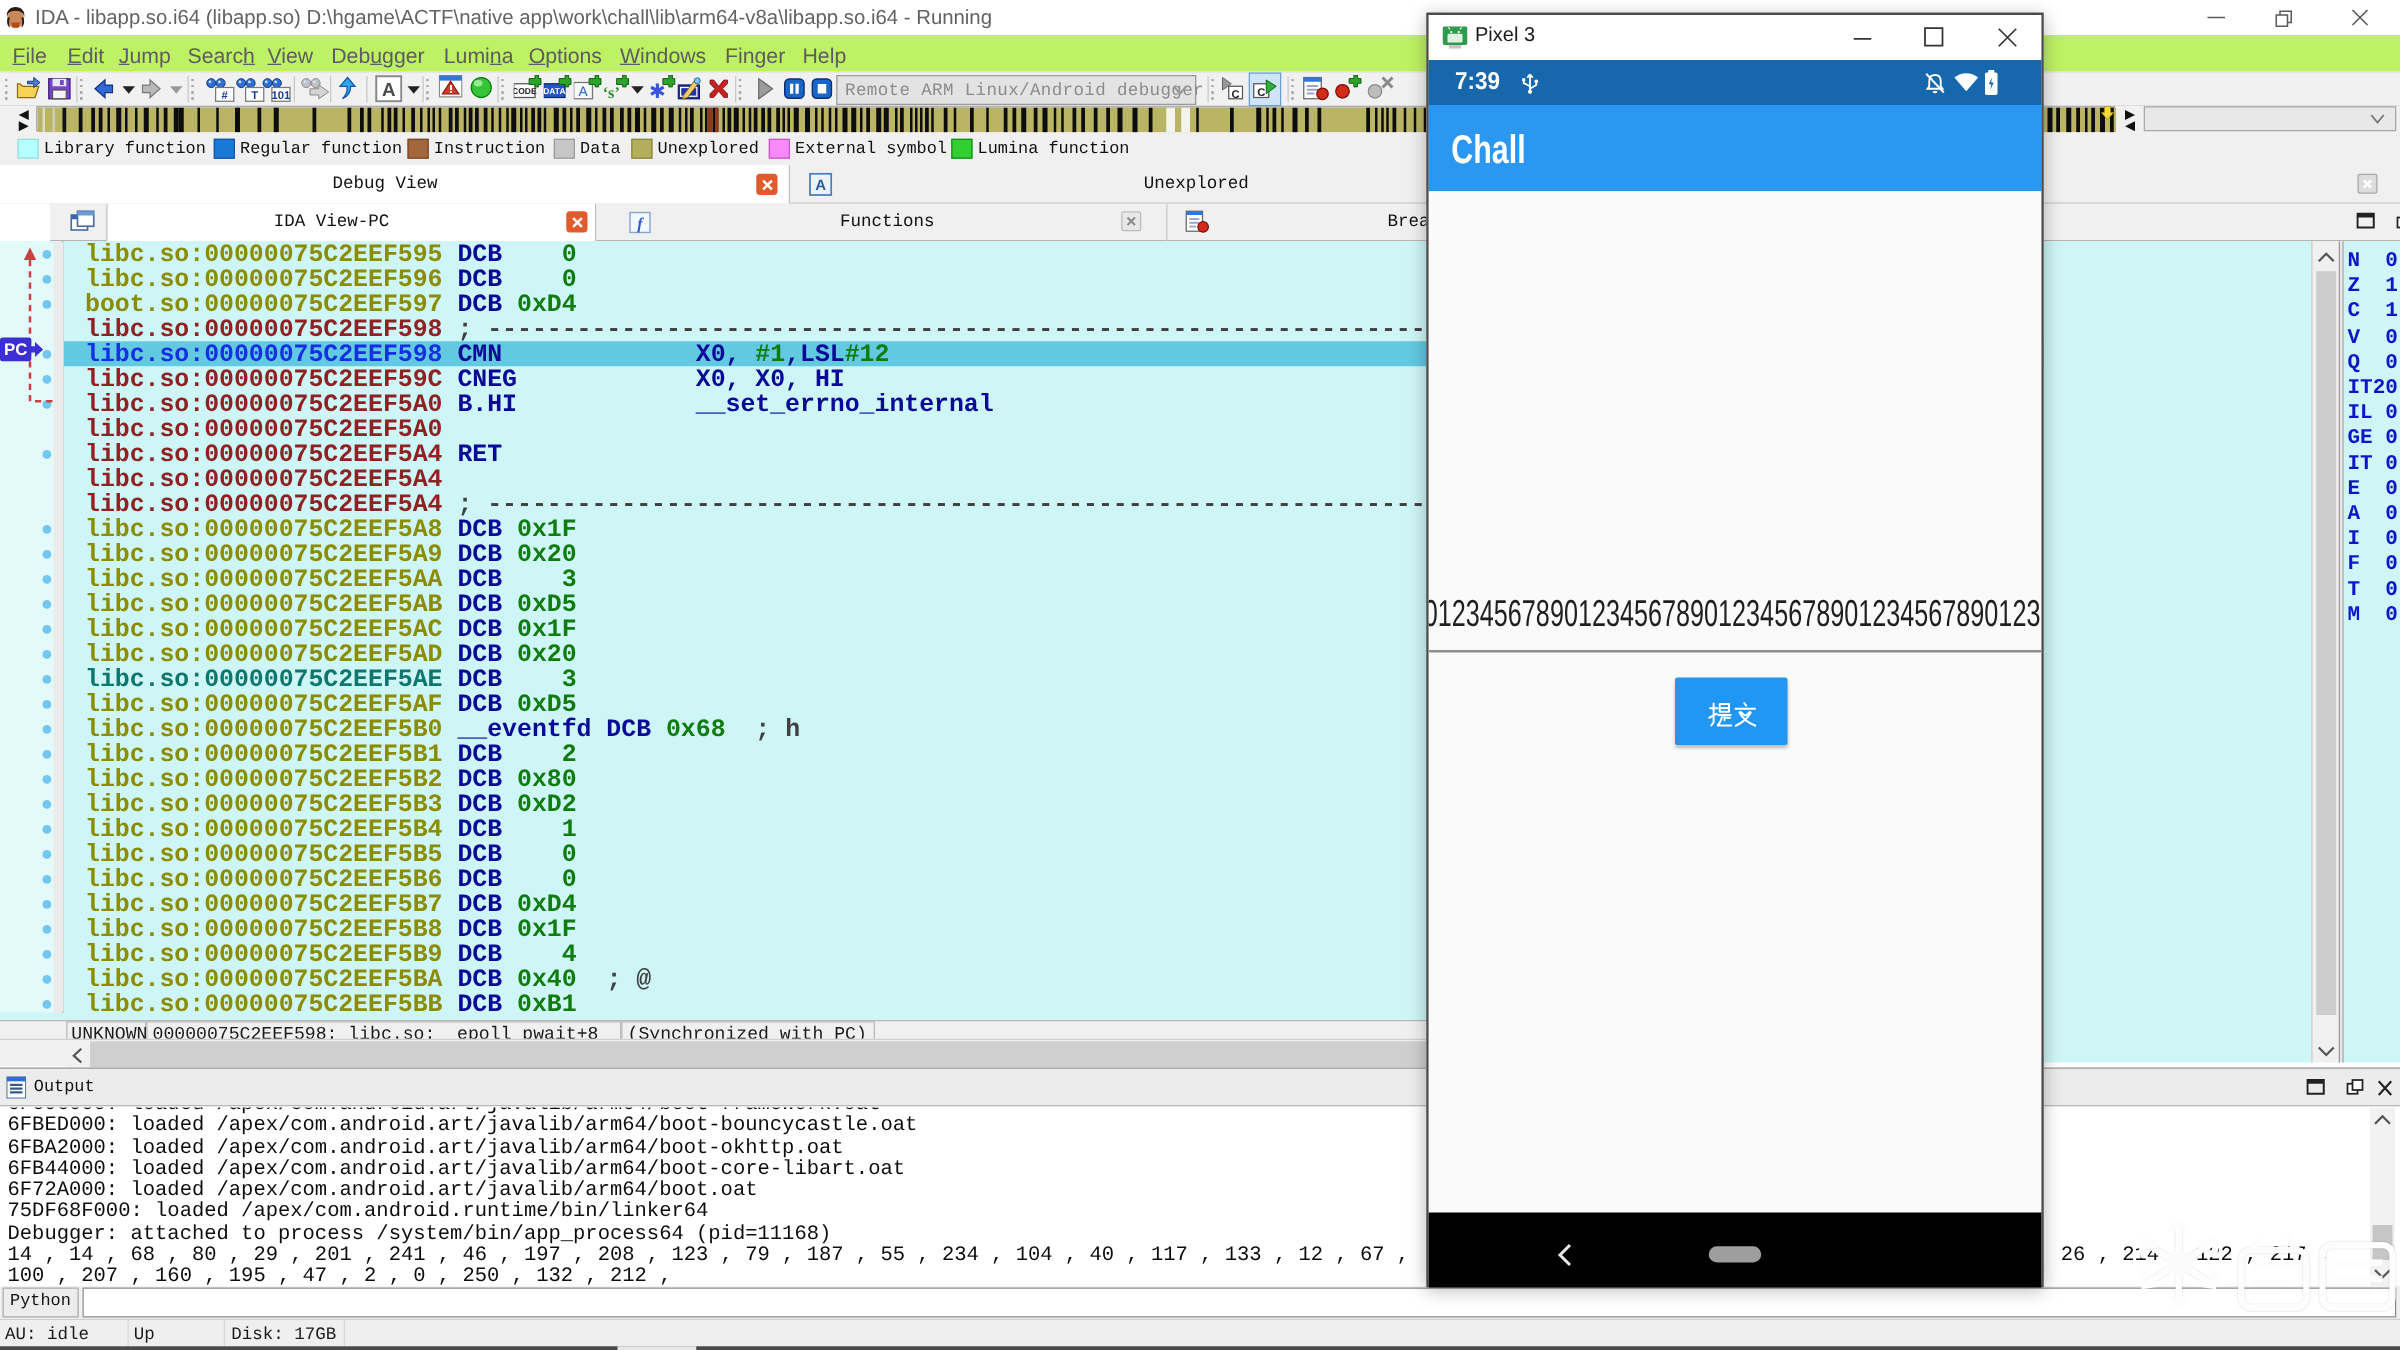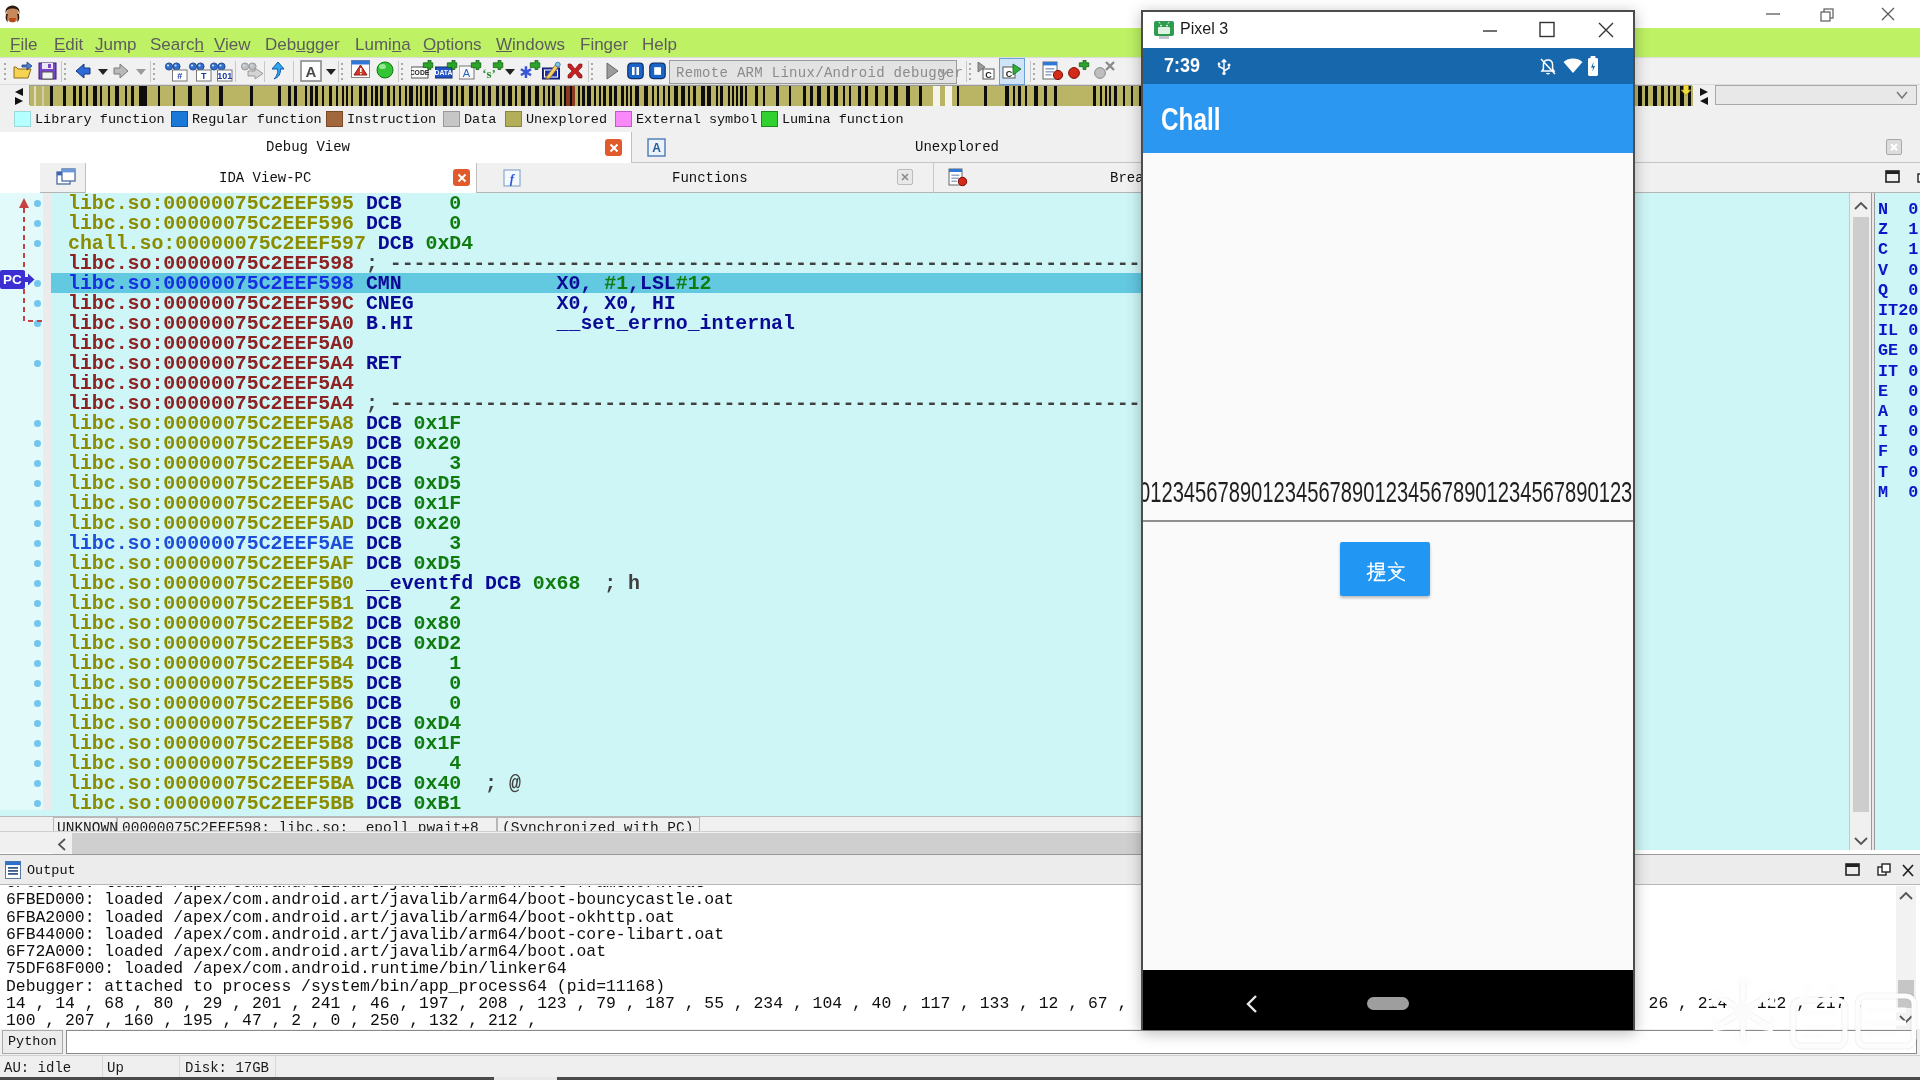"IDA - libapp.so.i64 (libapp.so)" span { html: none -> <span>IDA - libapp.so.i64 (libapp.so) D:\hgame\ACTF\native app\work\chall\lib\arm64-v8a\libapp.so.i64 - Running</span> }
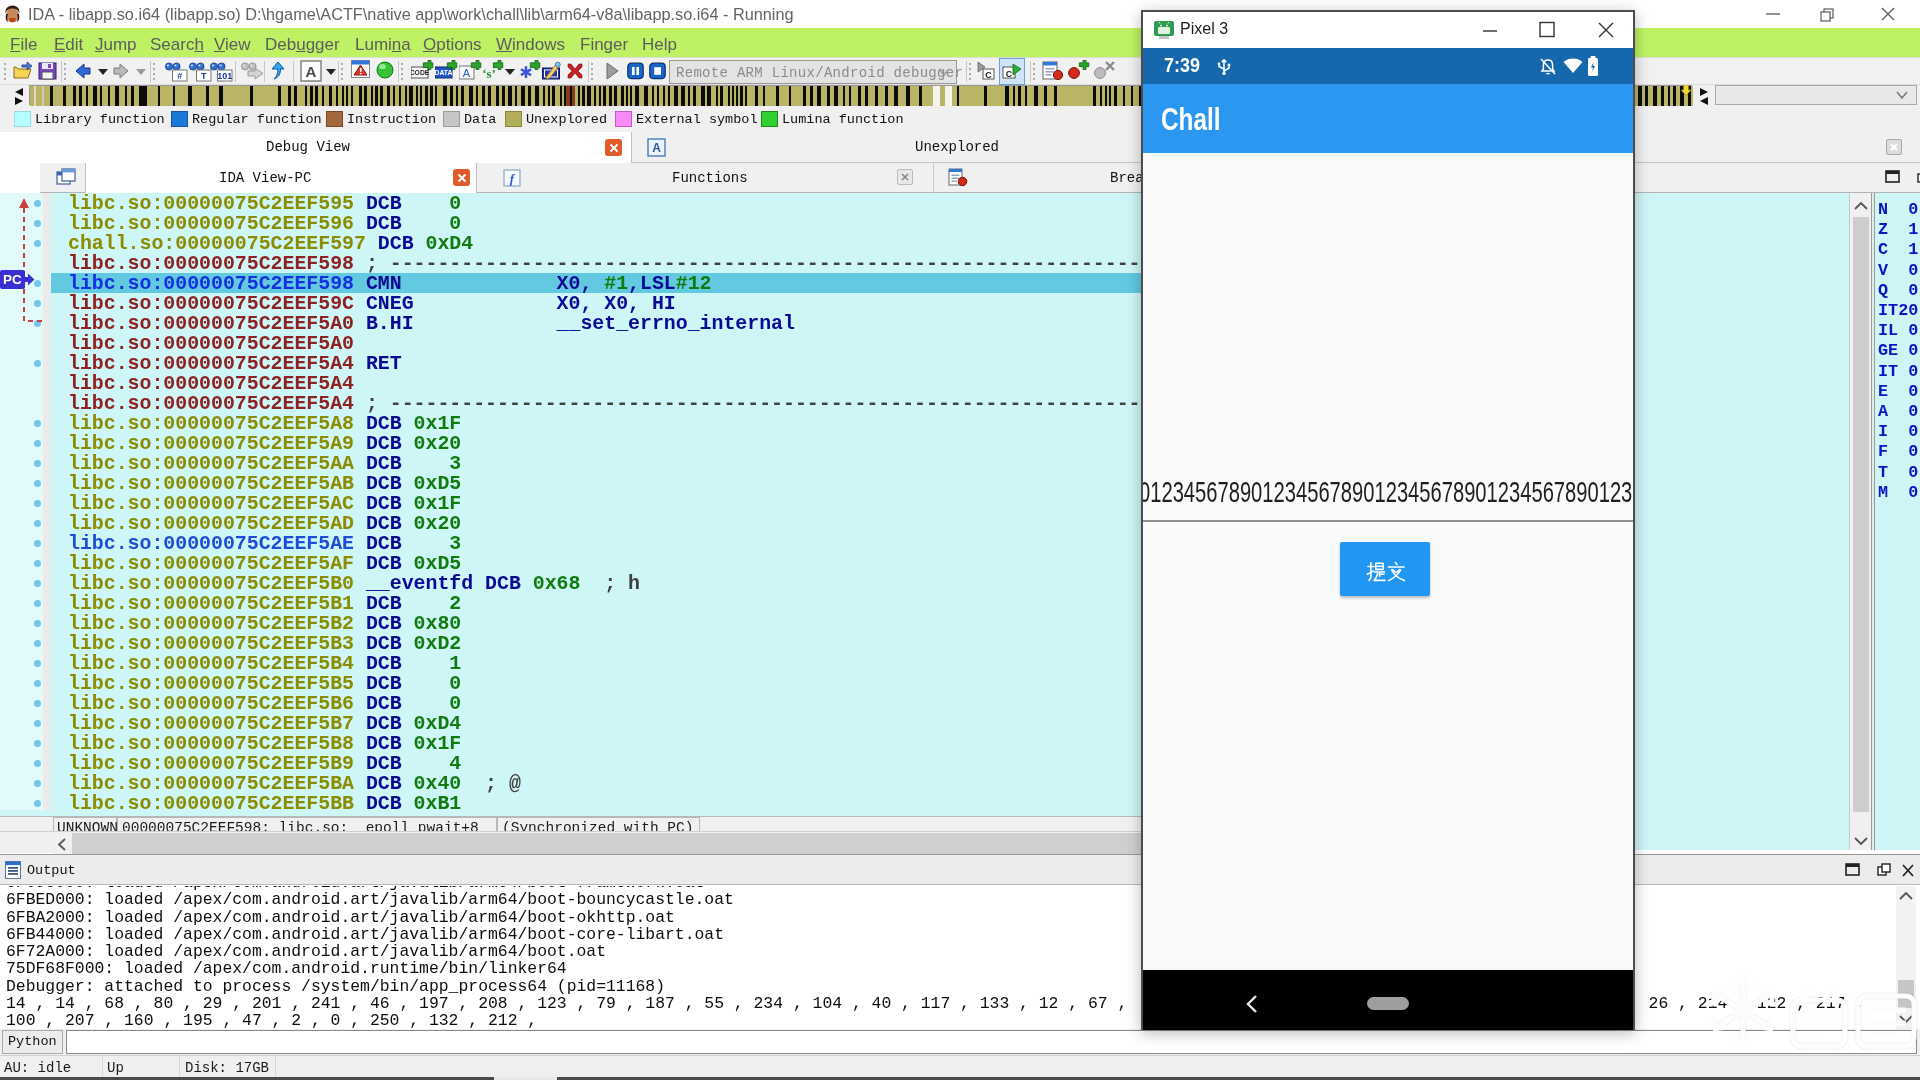"chall.so:00000075C2EEF597" span { text: chall.so:00000075C2EEF597 -> boot.so:00000075C2EEF597 }
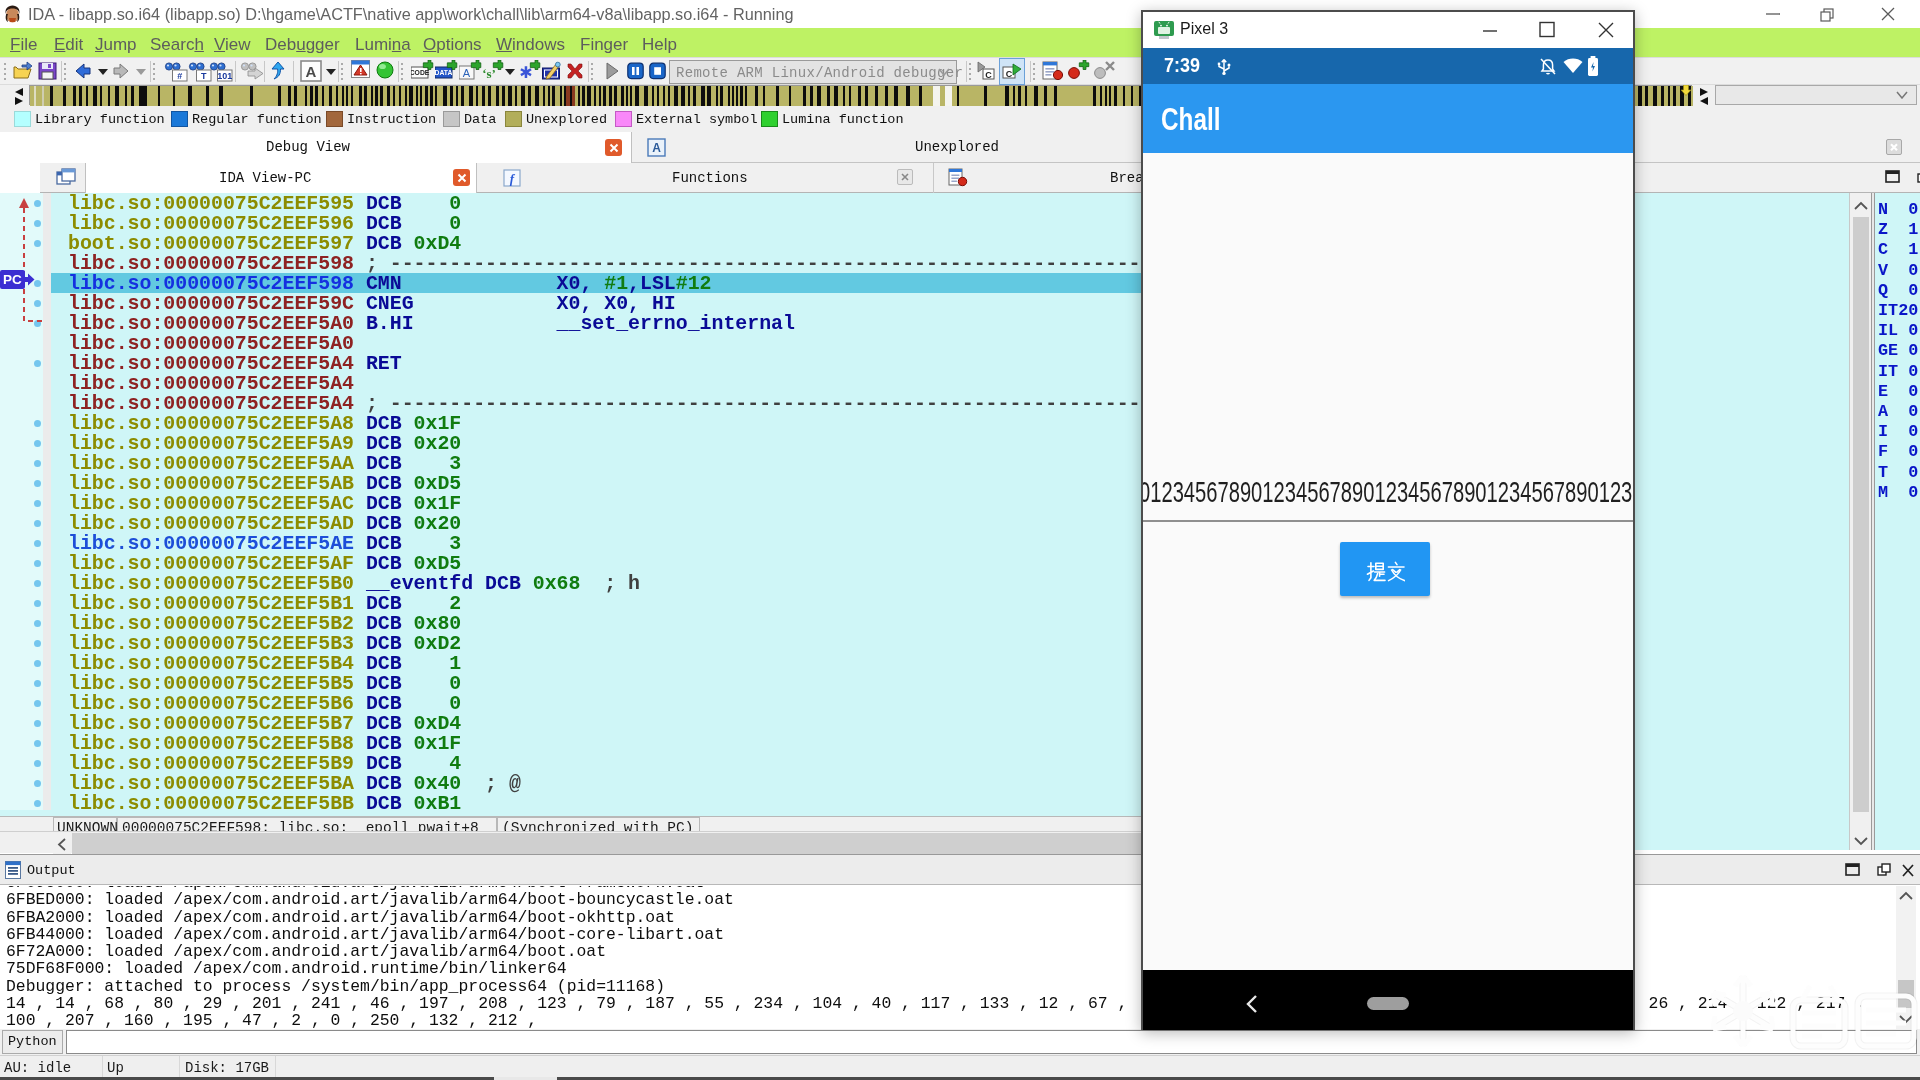"libc.so:00000075C2EEF5AE" span { color: #1d4ed8 -> #0f766e }
